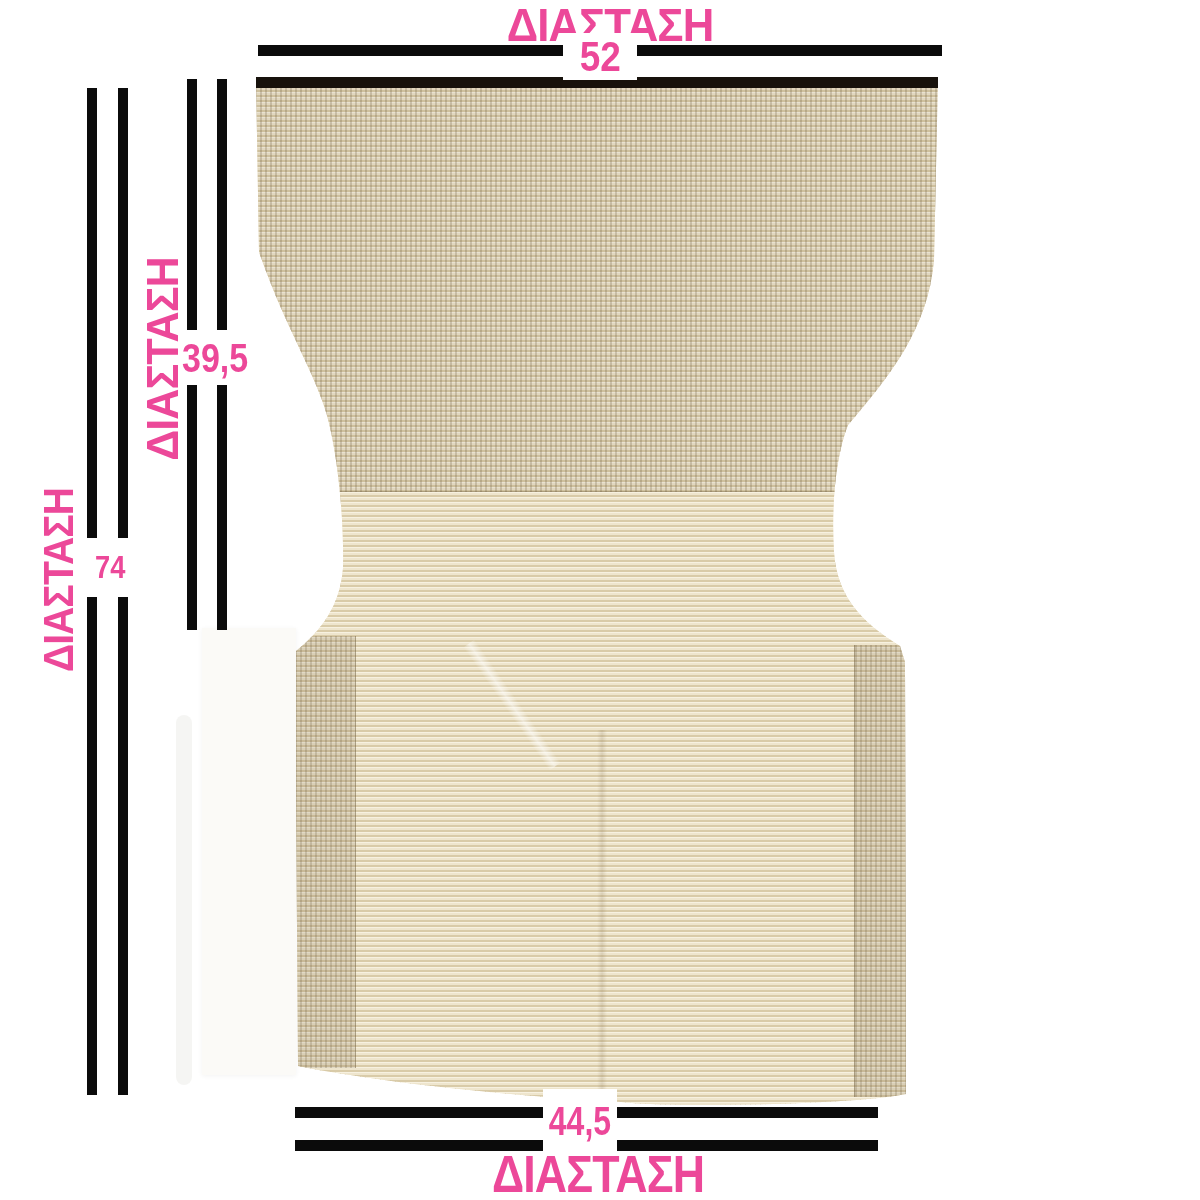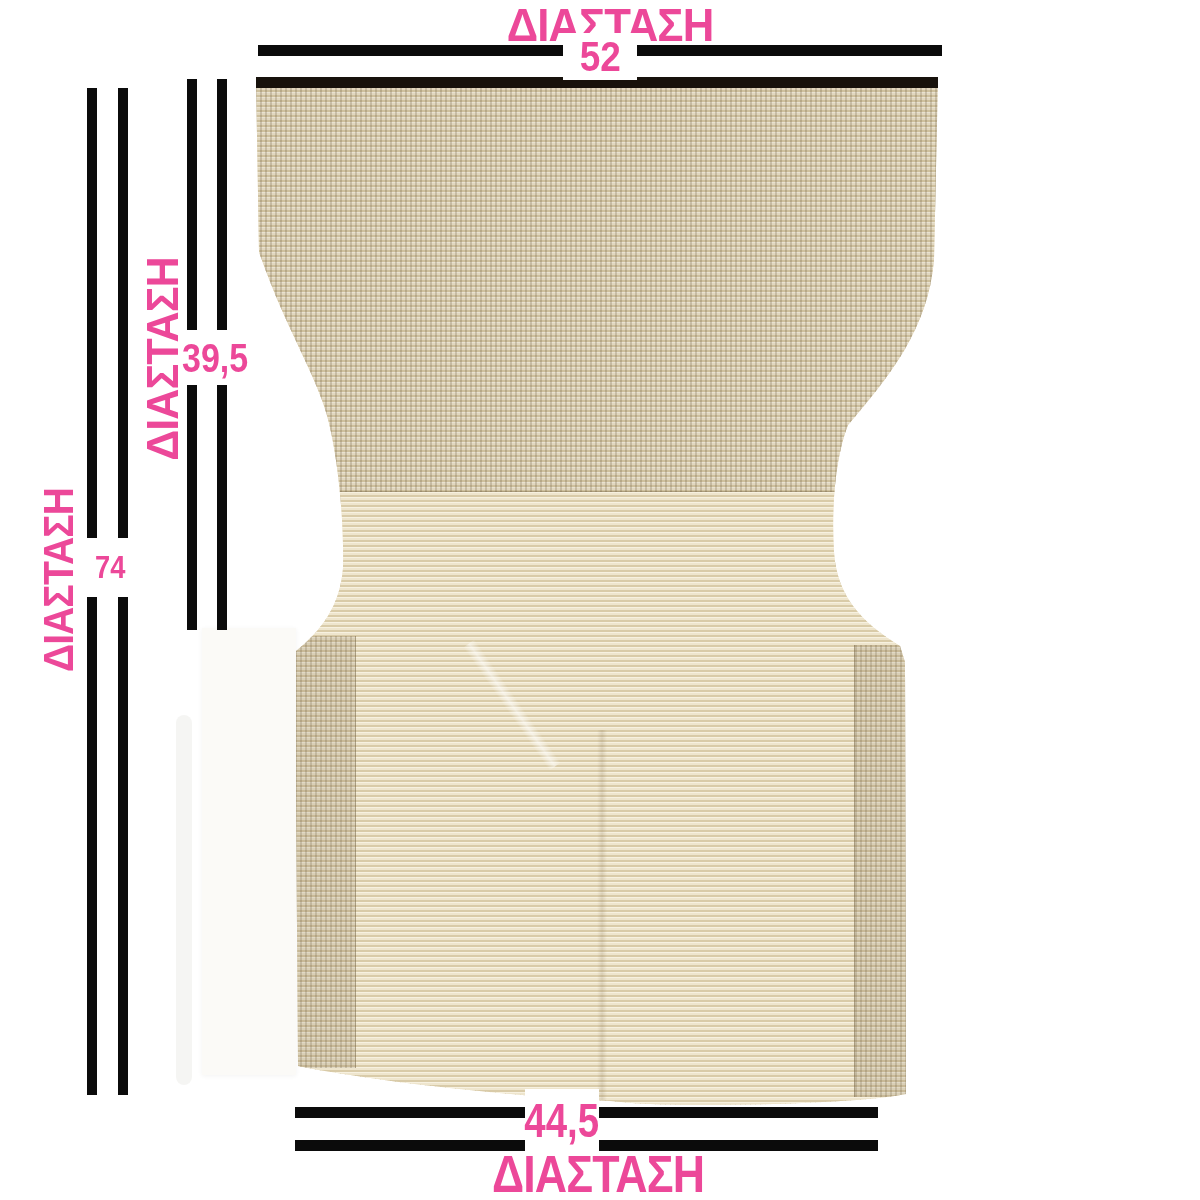"44,5" #bottom-value-box { font-size: 48px -> 40px; left: 525px -> 543px }
